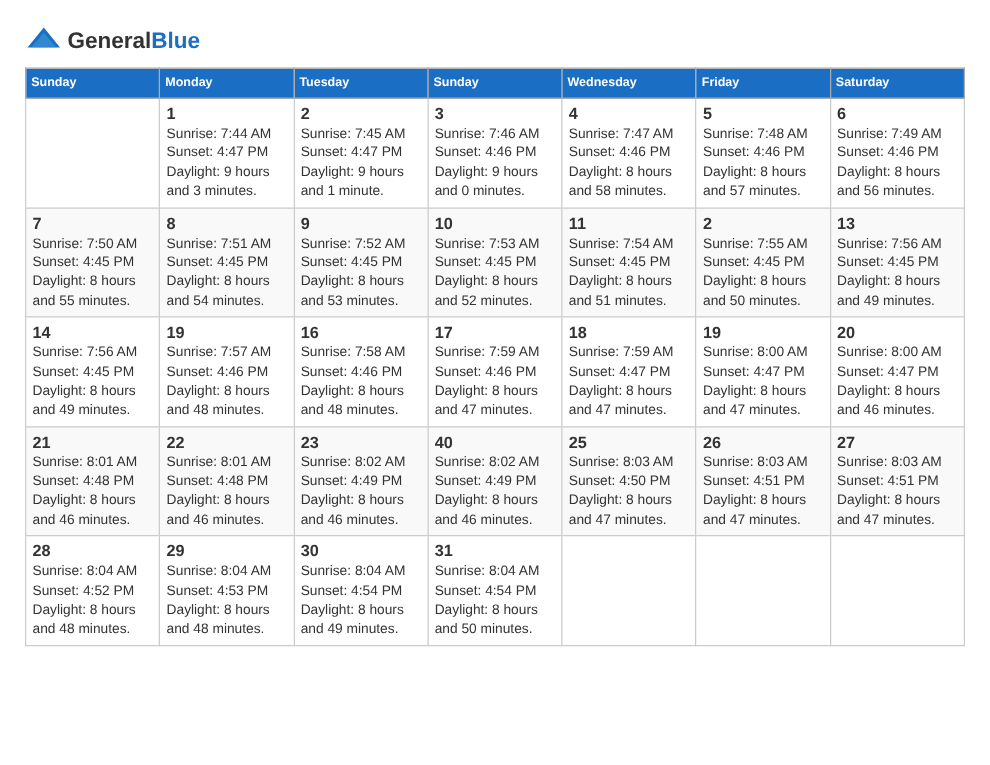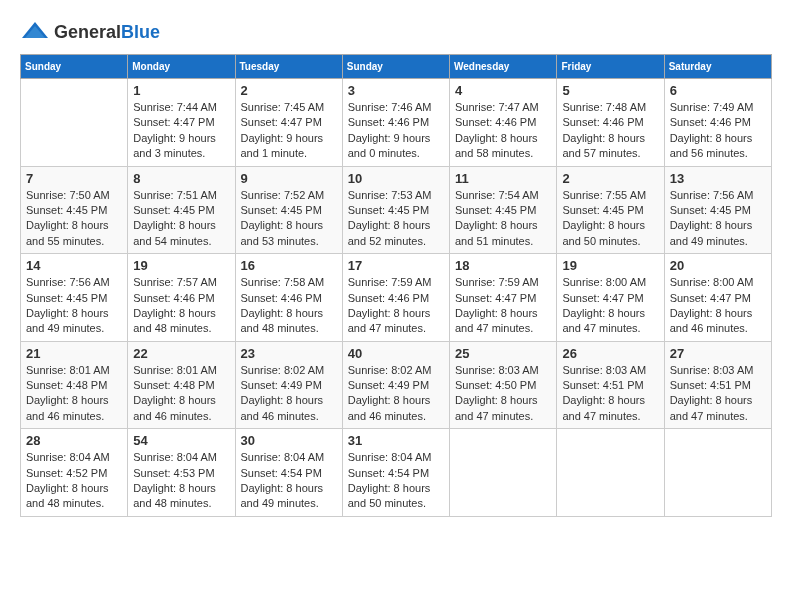"54" span.day-number { text: 54 -> 29 }
